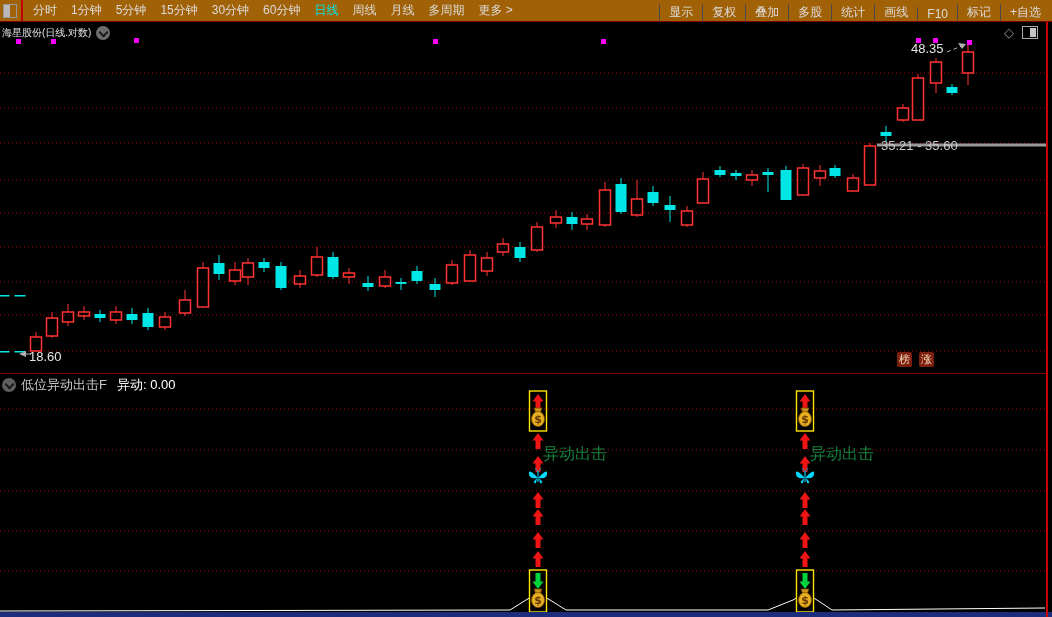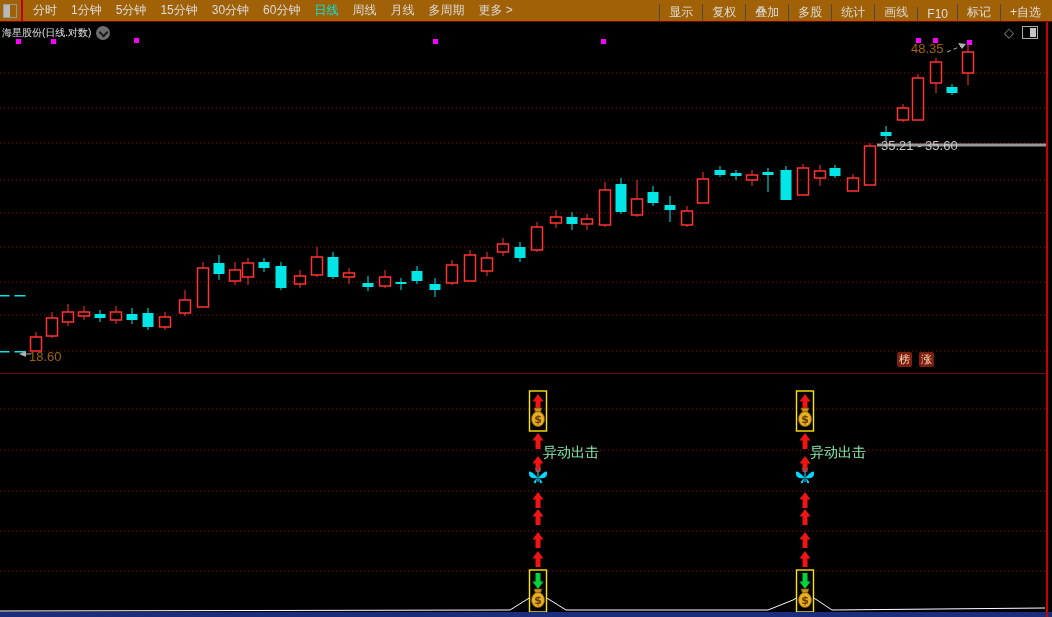"48.35" .ann { color: #a16207 -> #e5e5e5 }
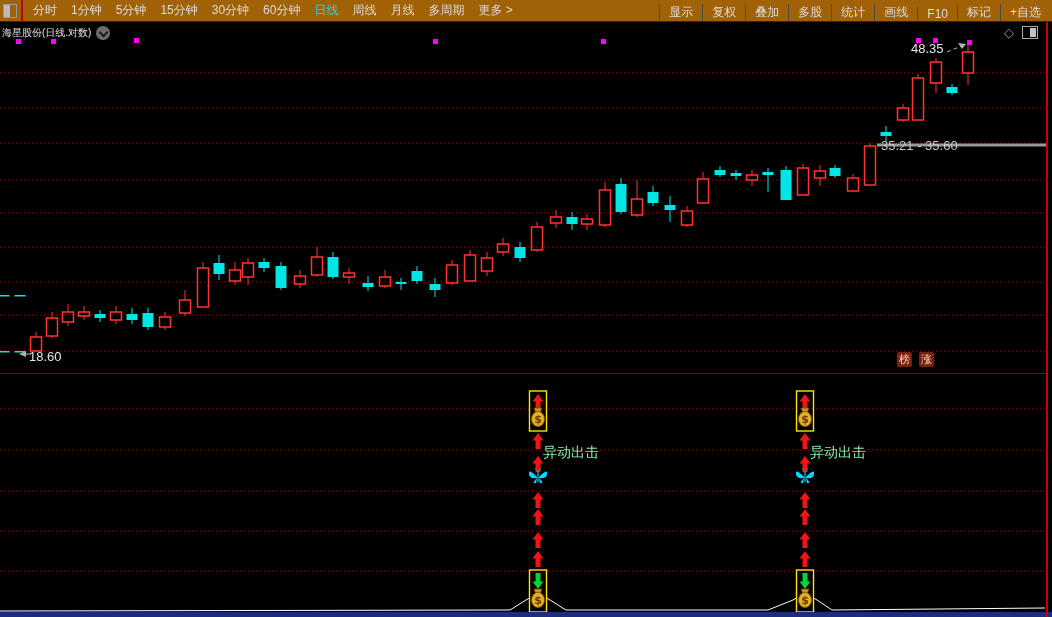"低位异动出击F" div { html: none -> <div> <span></span> <span>低位异动出击F</span> <span>异动: 0.00</span> </div> }
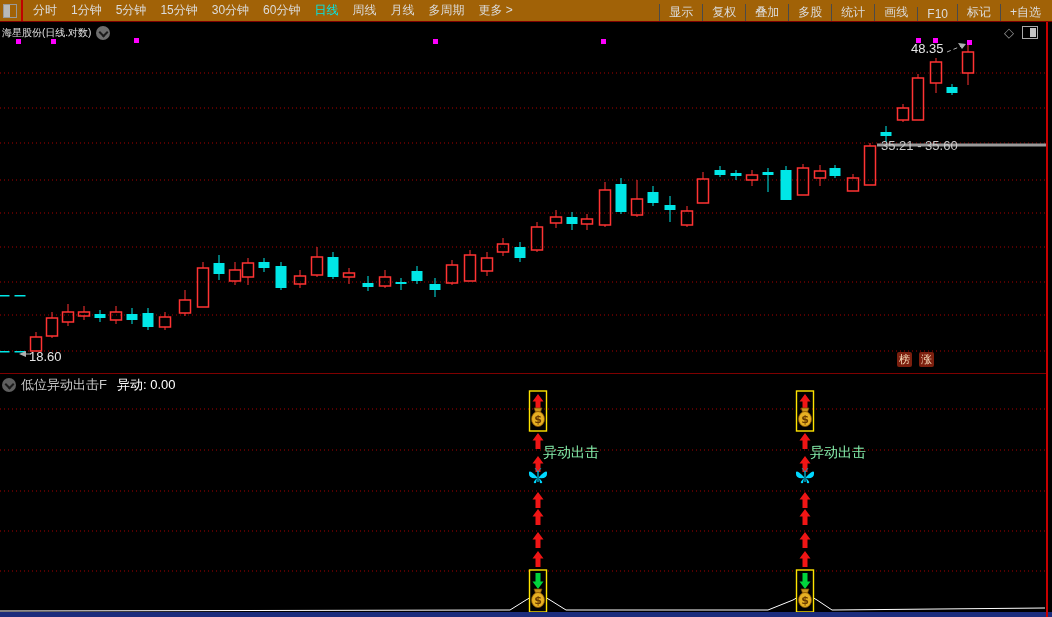"异动出击" .signal-label { color: #86efac -> #15803d; font-size: 14px -> 16px }
